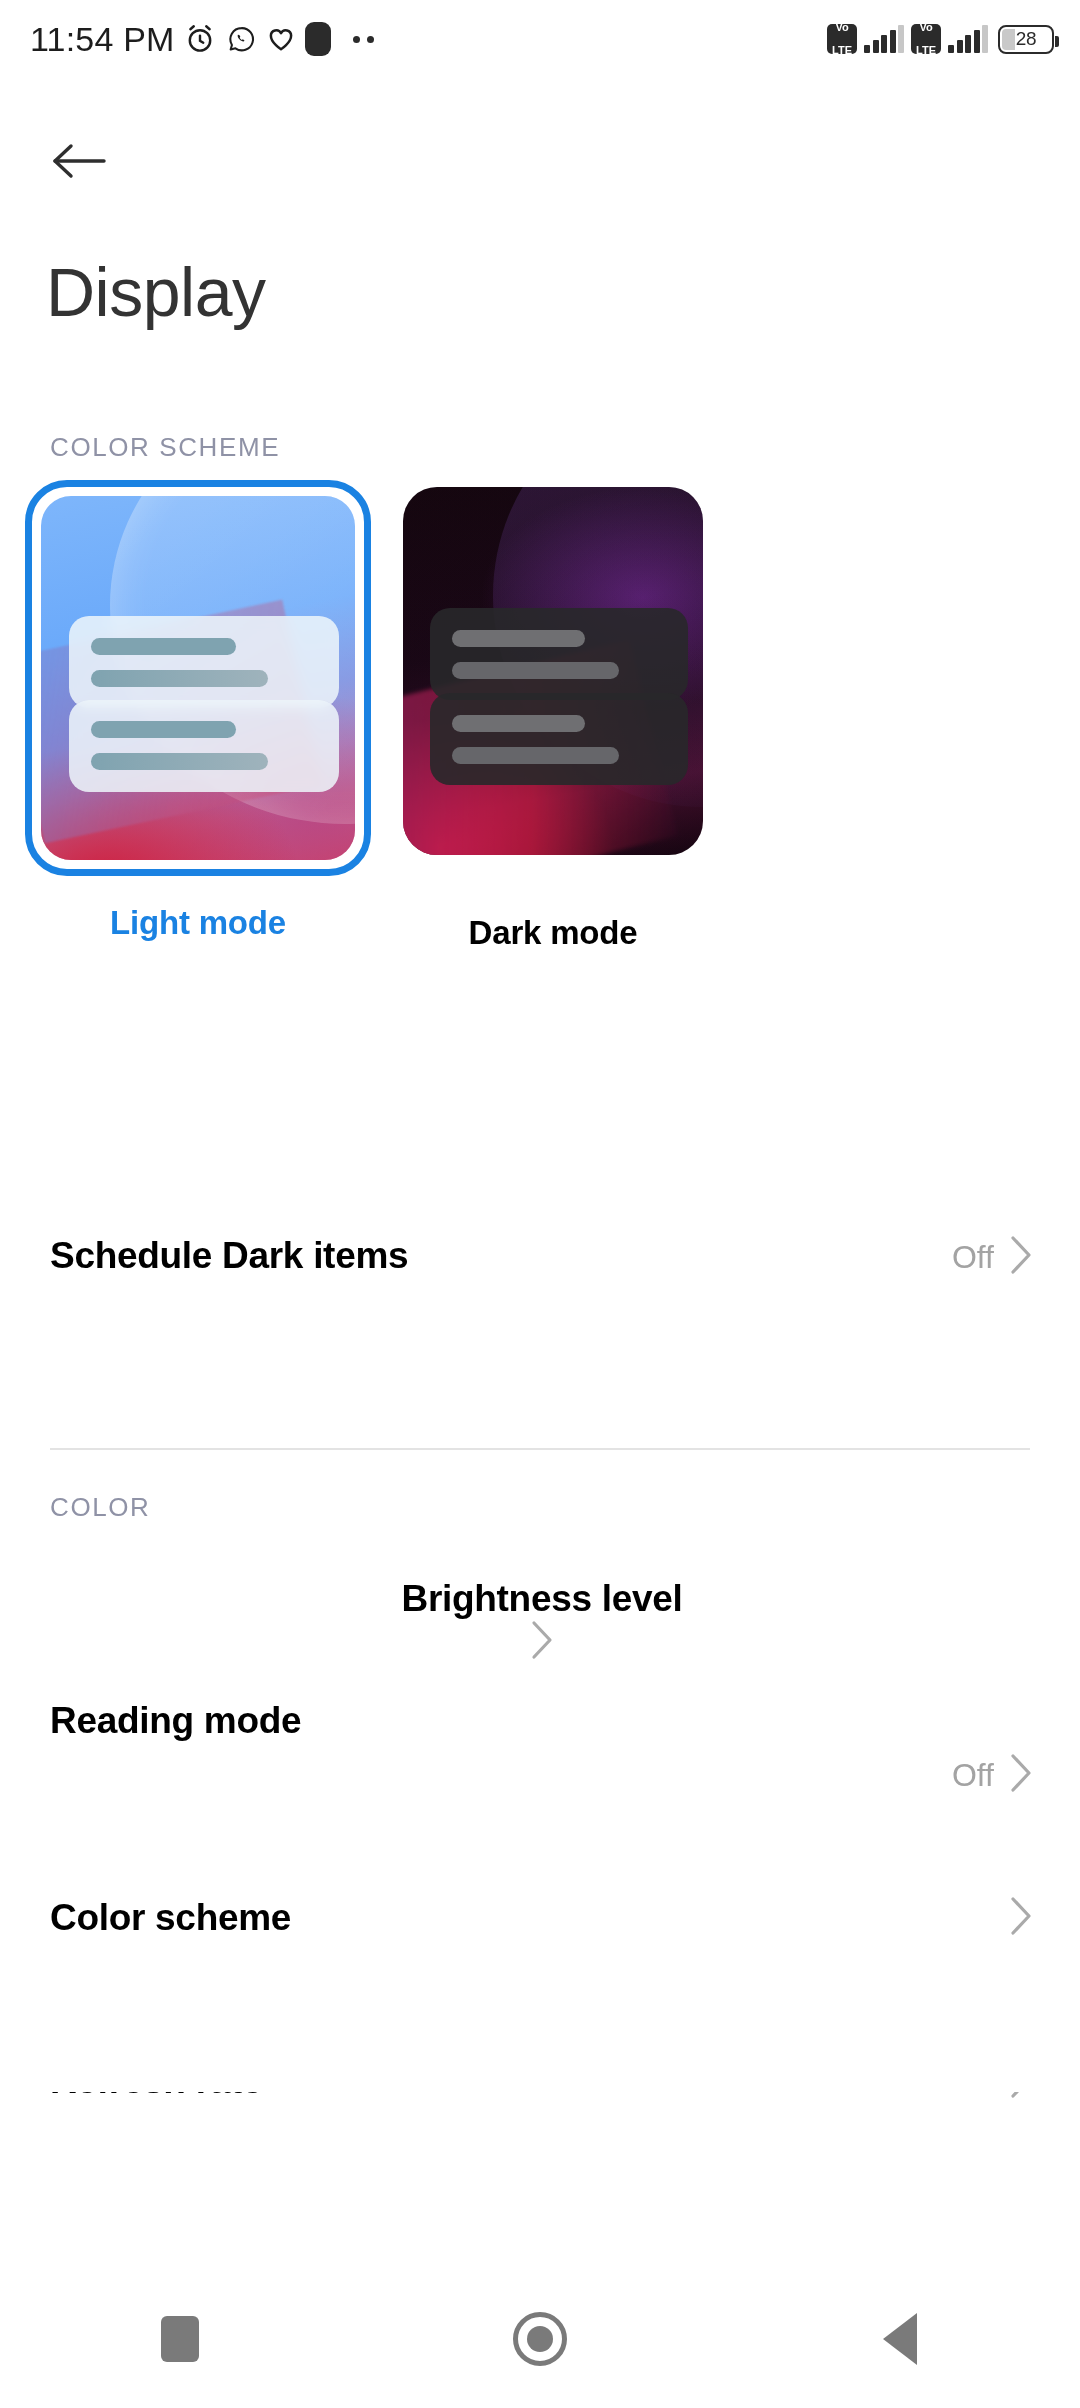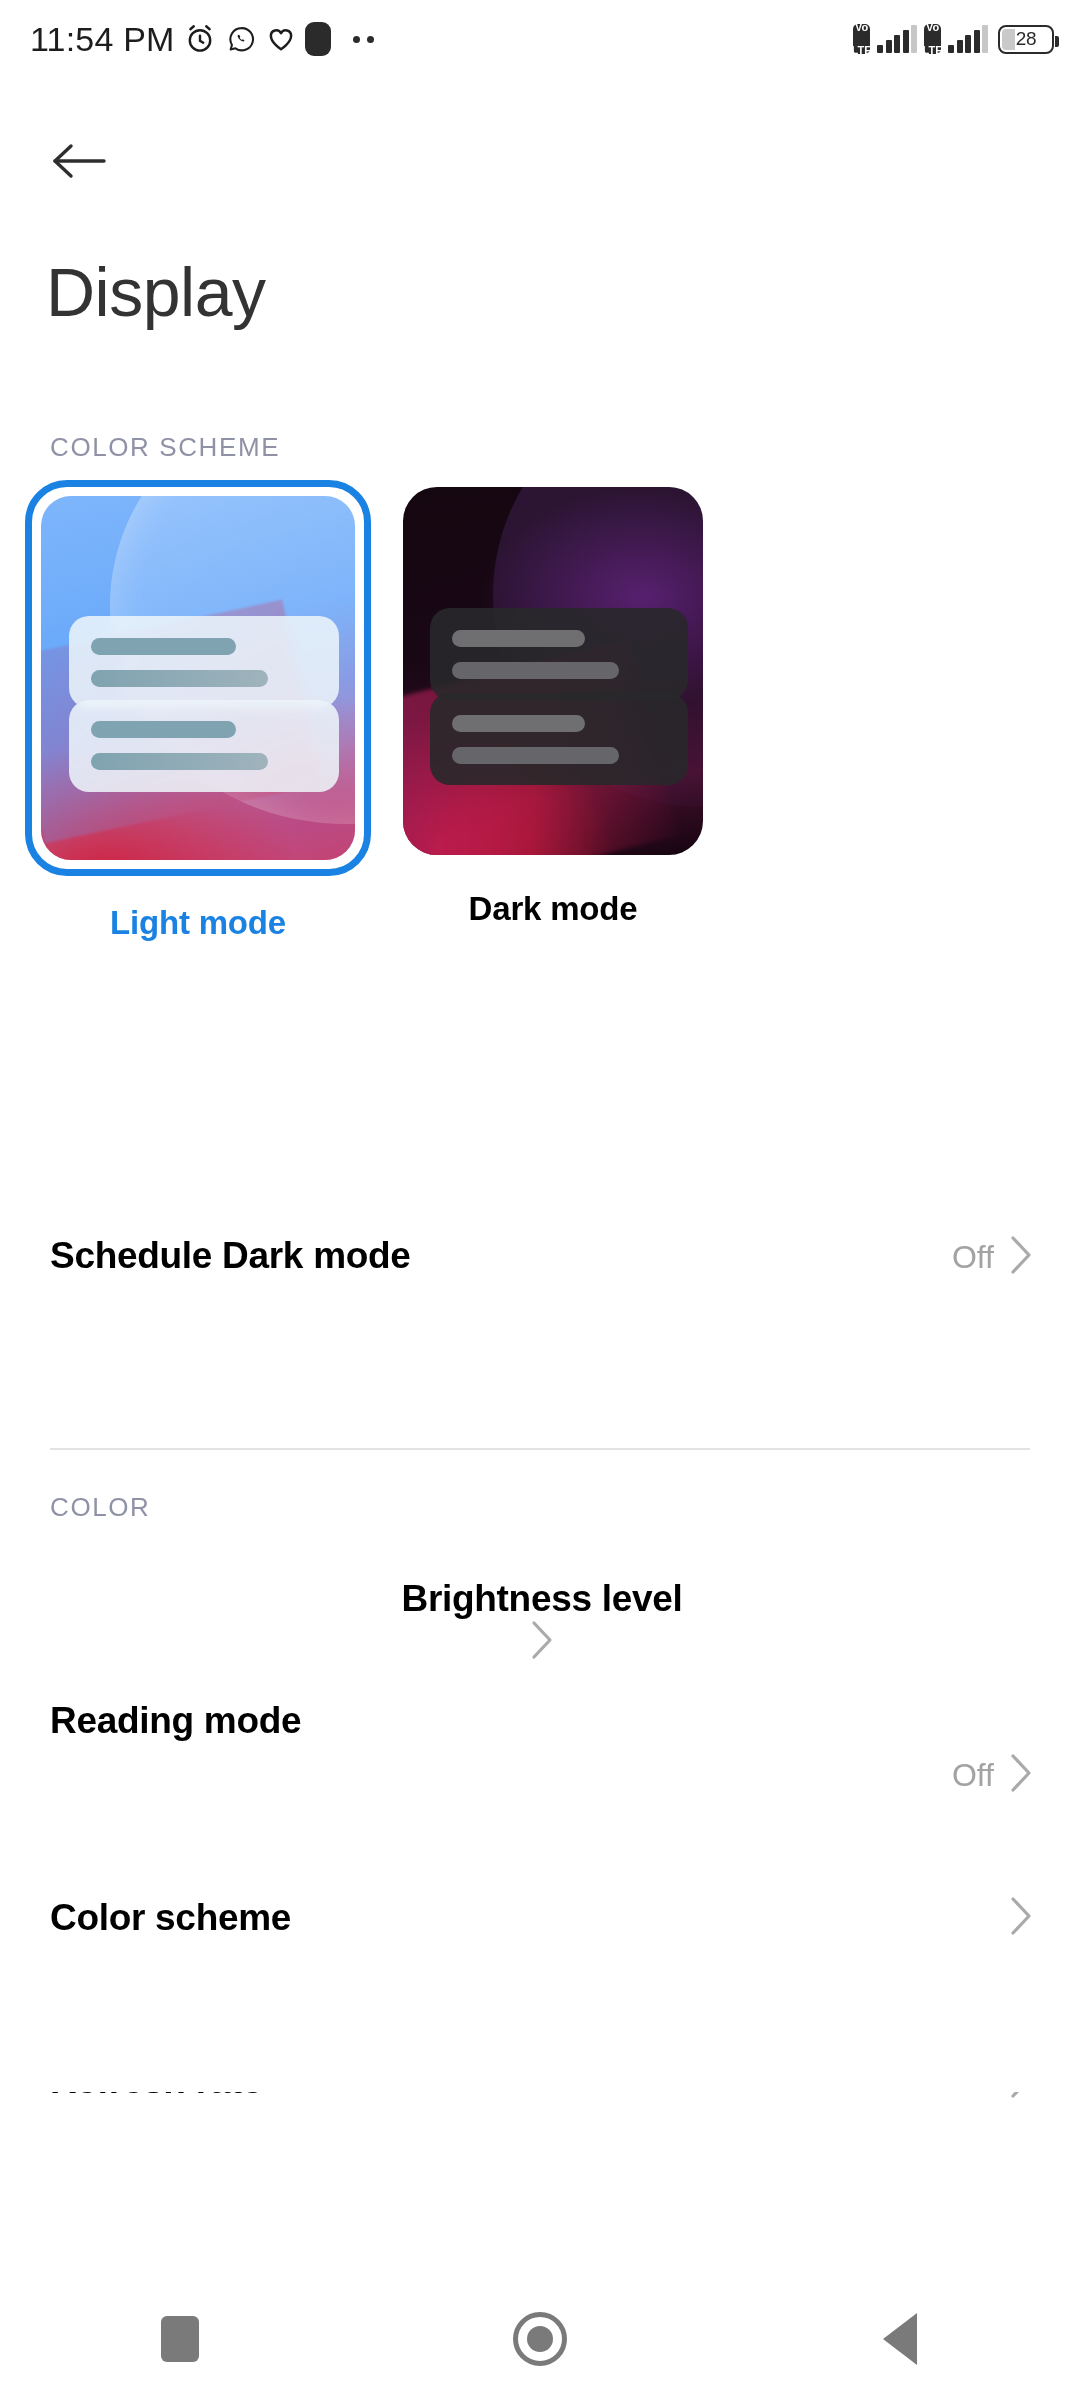"Vo" .volte { width: 17px -> 30px }
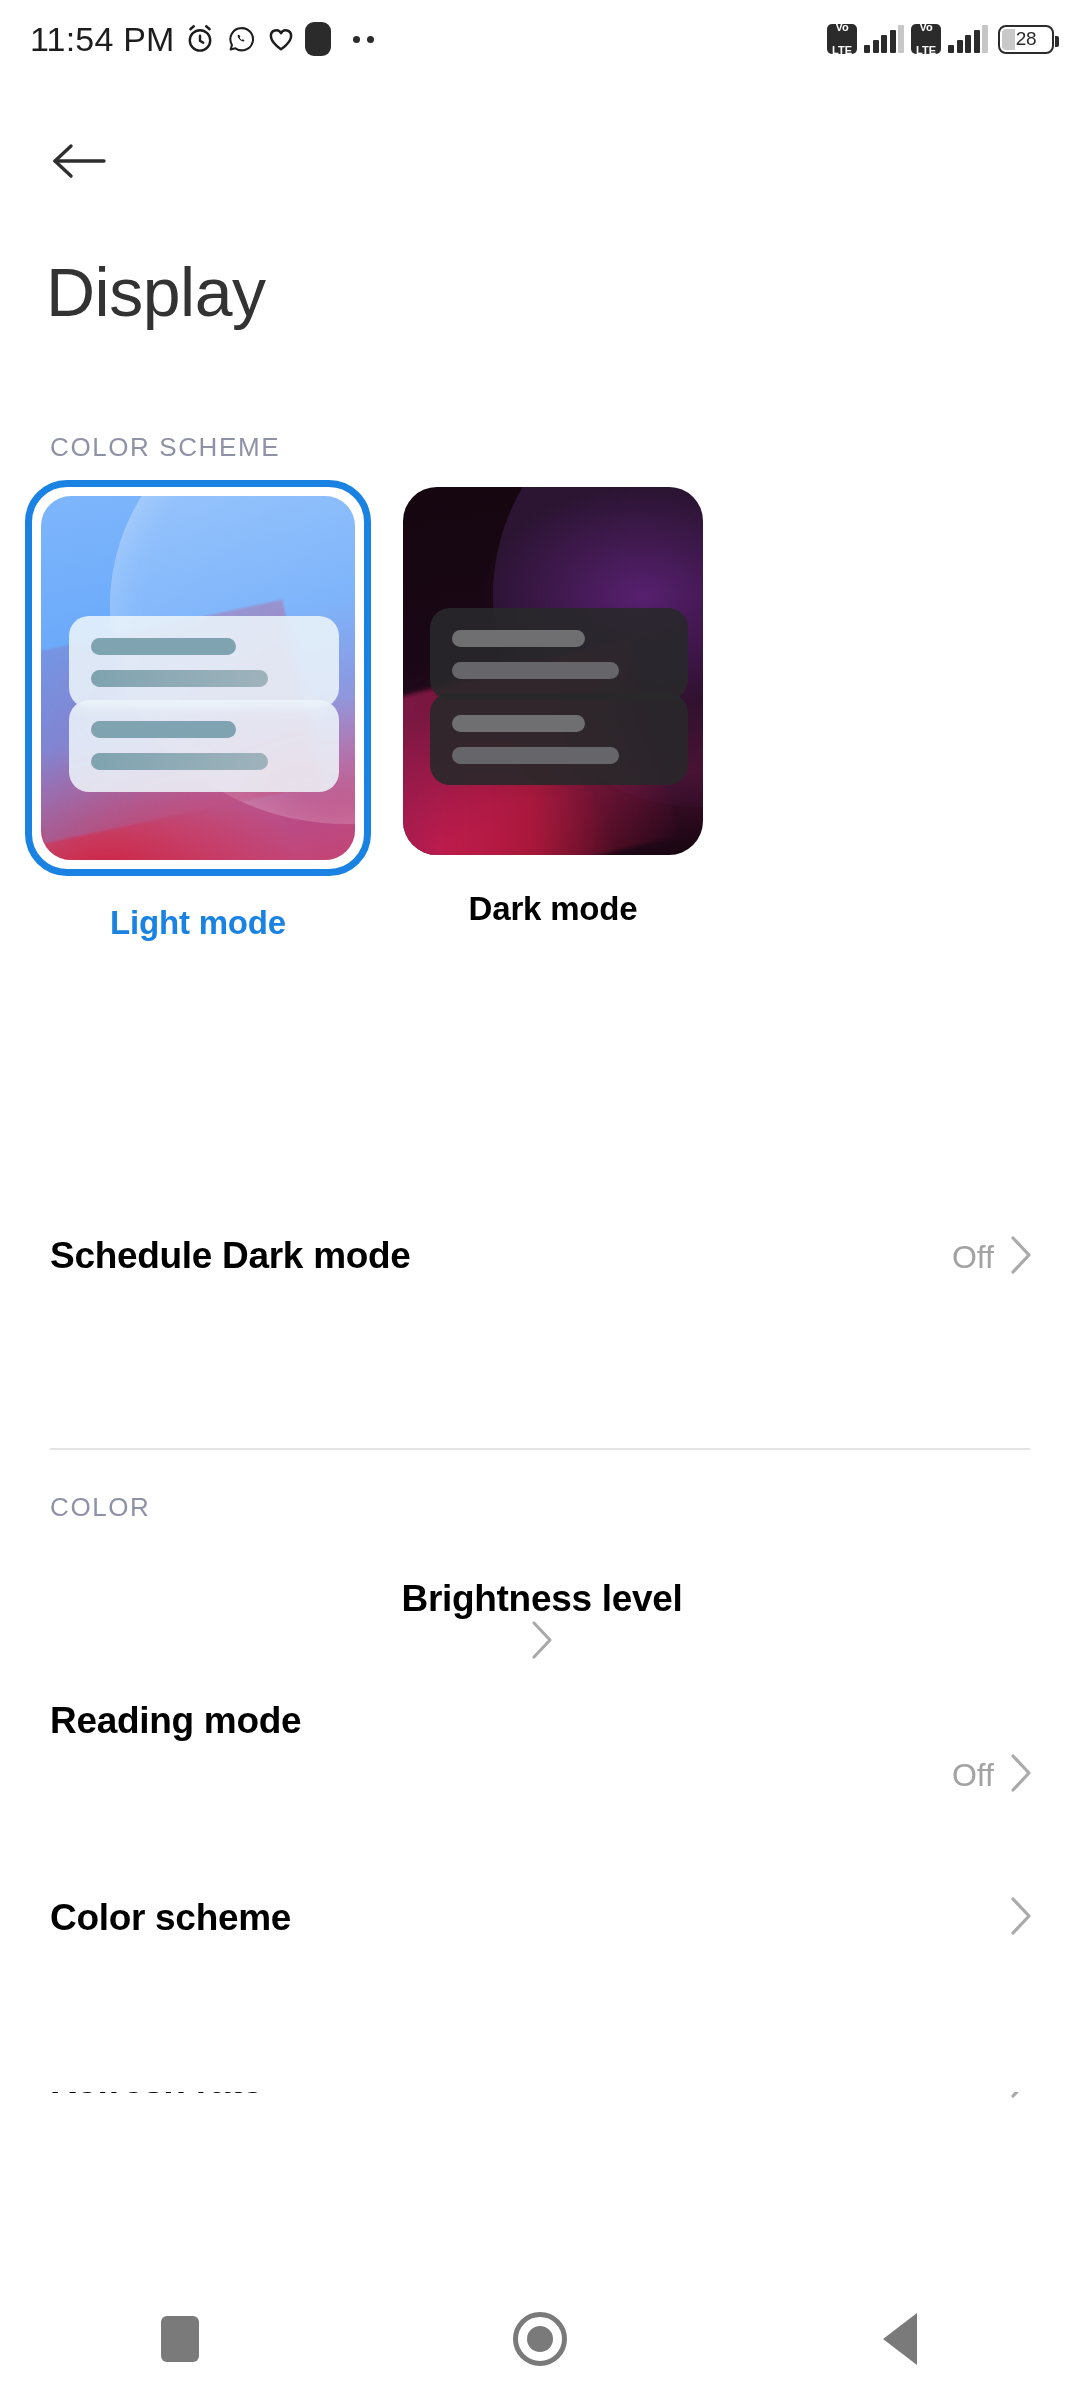"Dark mode" .scheme-item.dark { gap: none -> 24px }
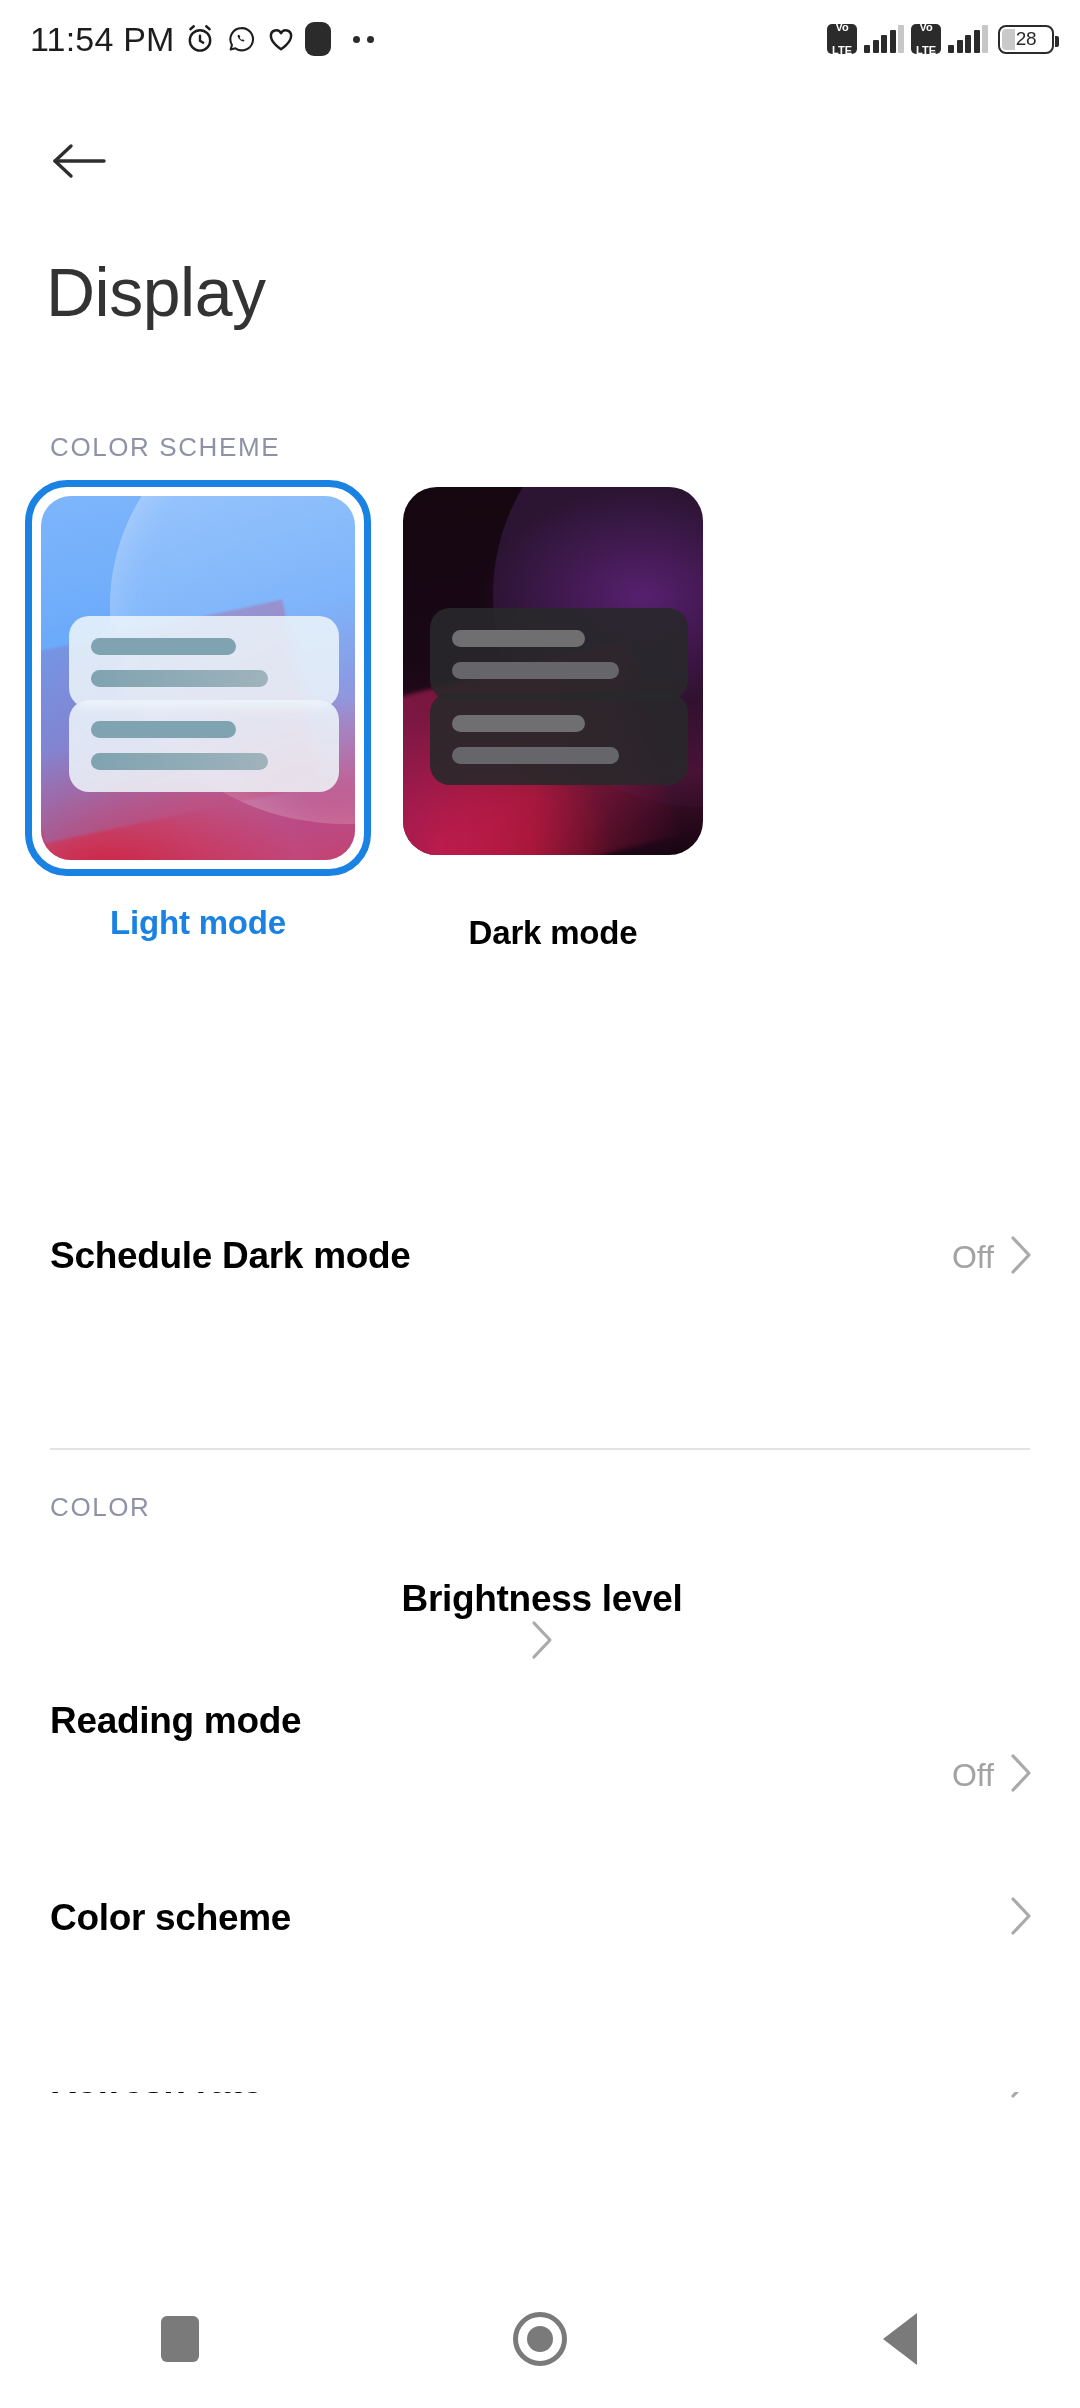"Schedule Dark mode" div.row-title { text: mode -> items }
